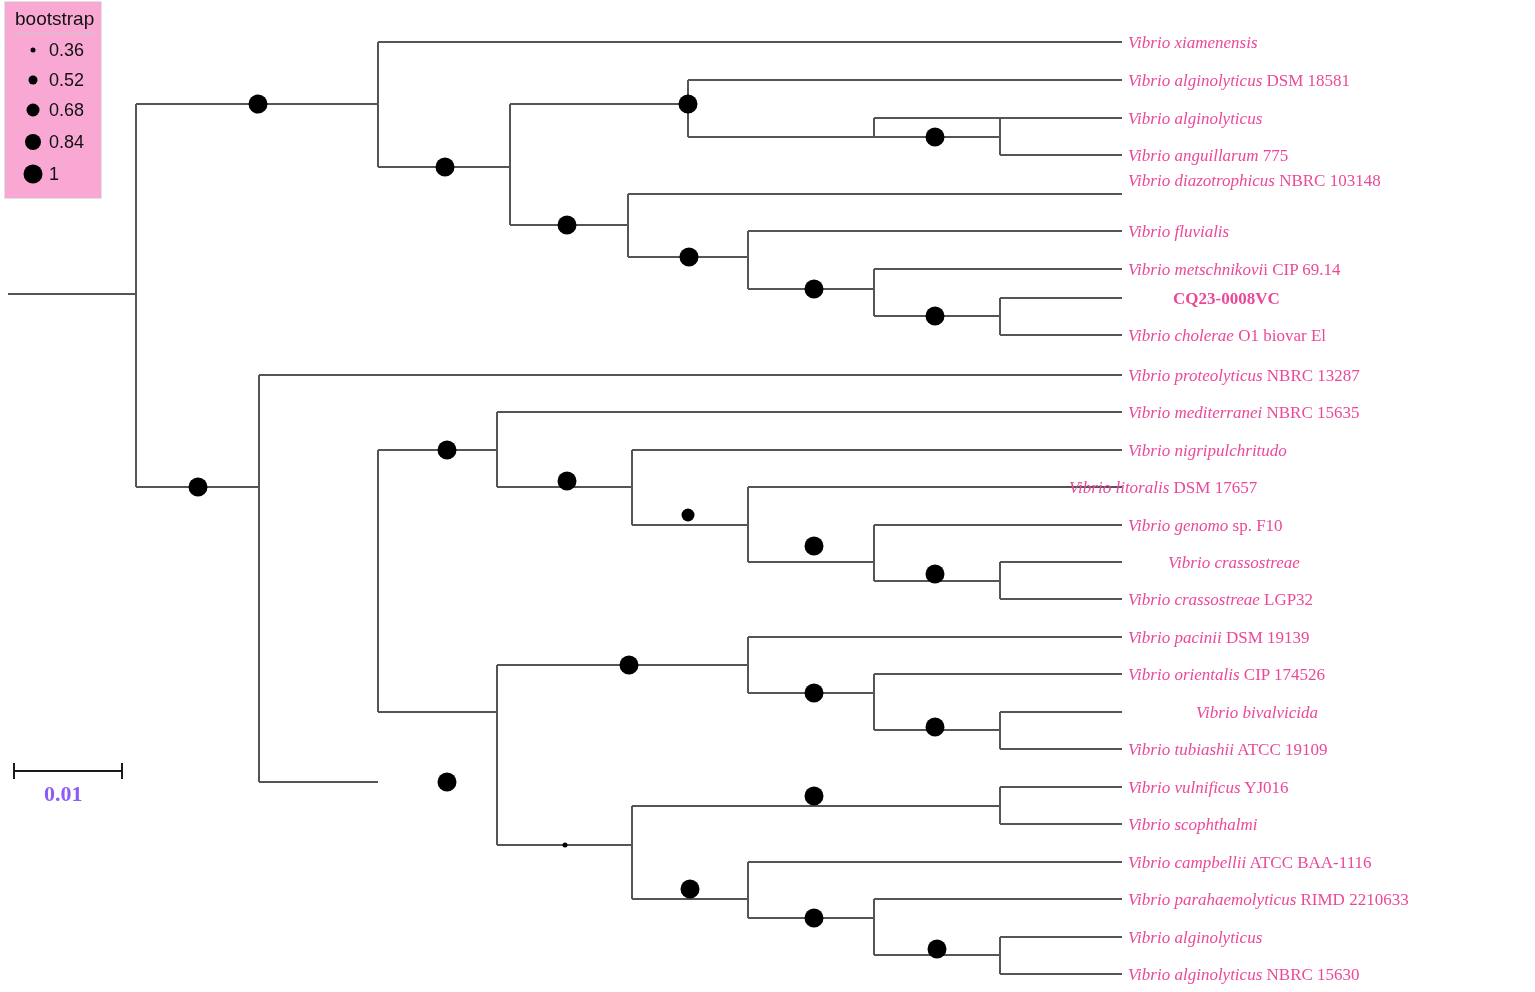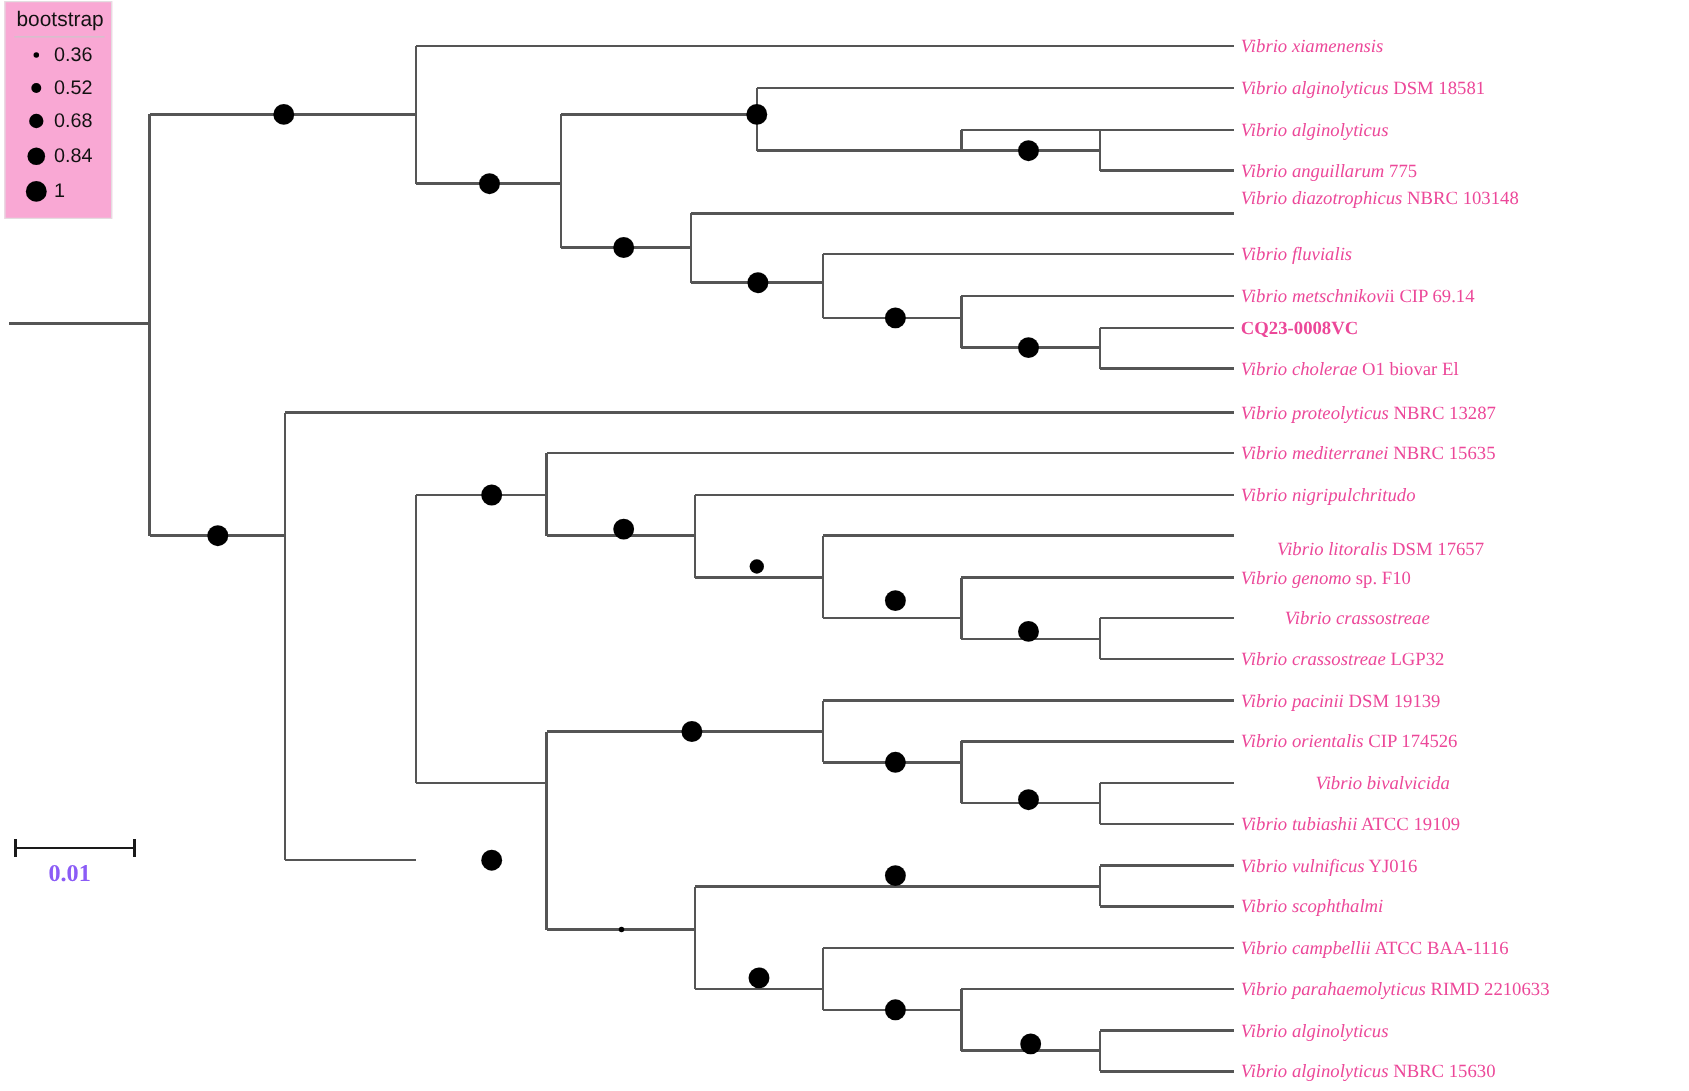"CQ23-0008VC" div.tip-label { left: 1128px -> 1173px }
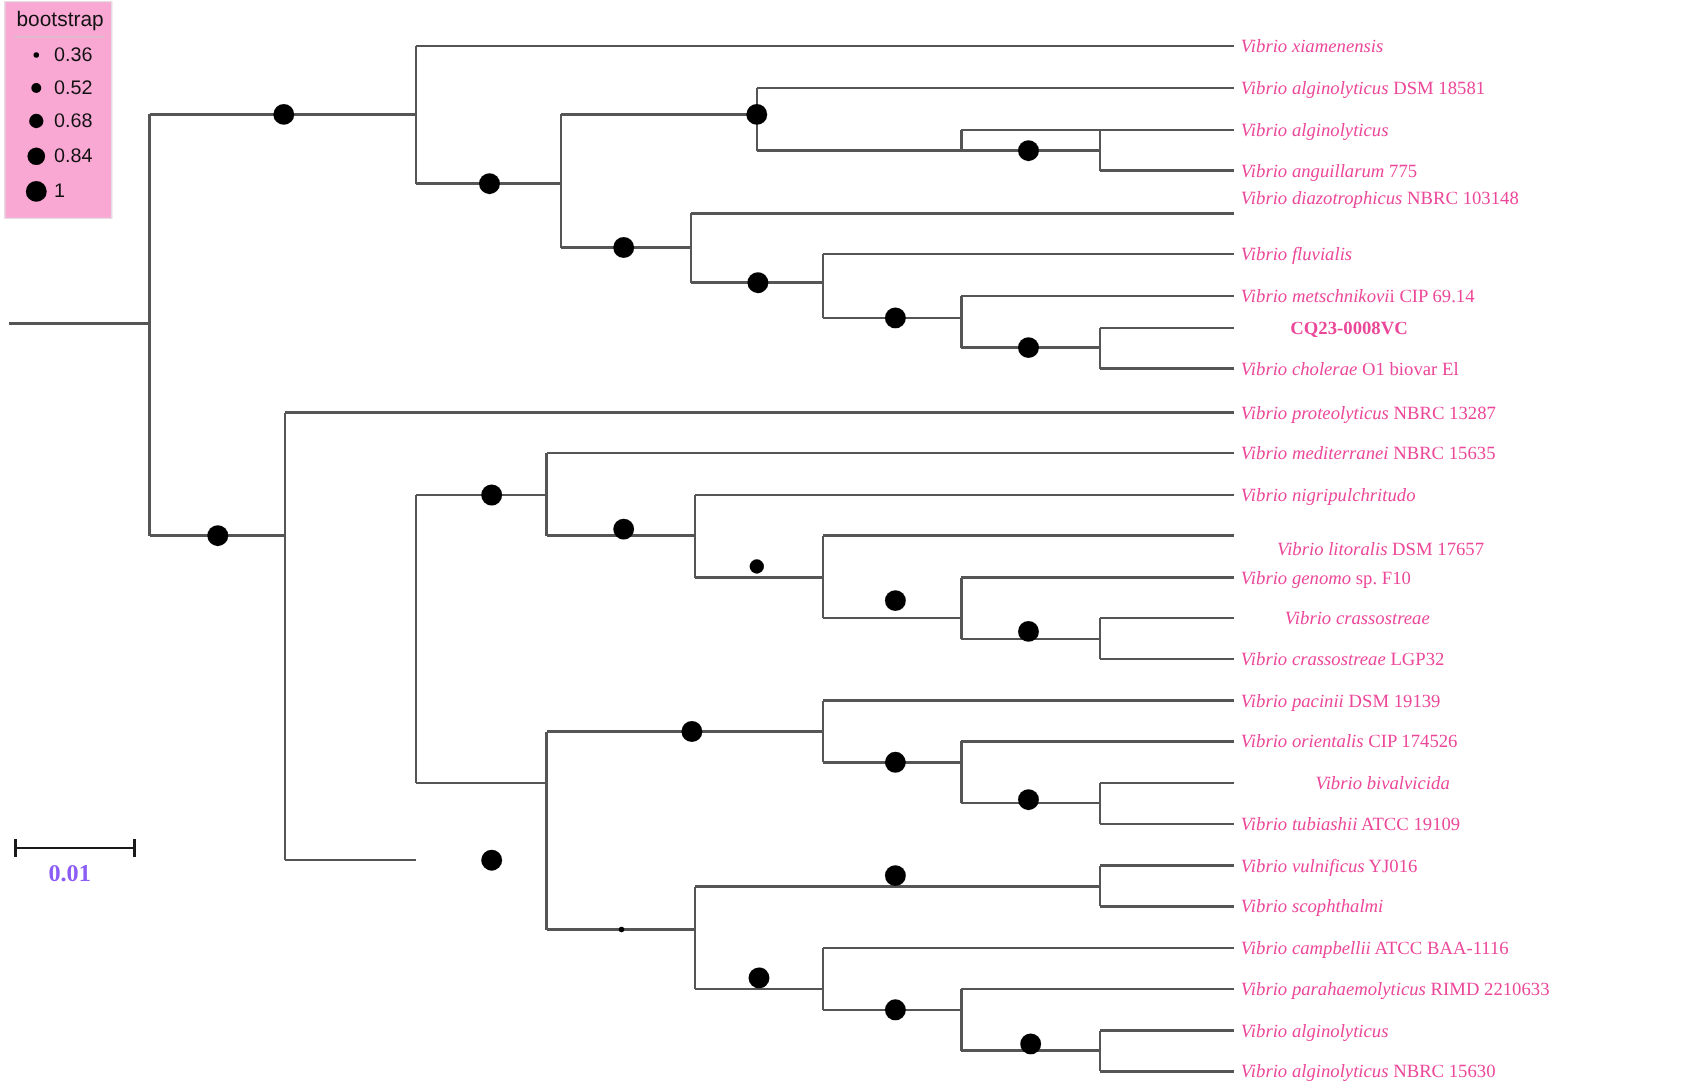"Vibrio litoralis DSM 17657" div.tip-label { left: 1161px -> 1069px; margin-top: 12px -> none }
